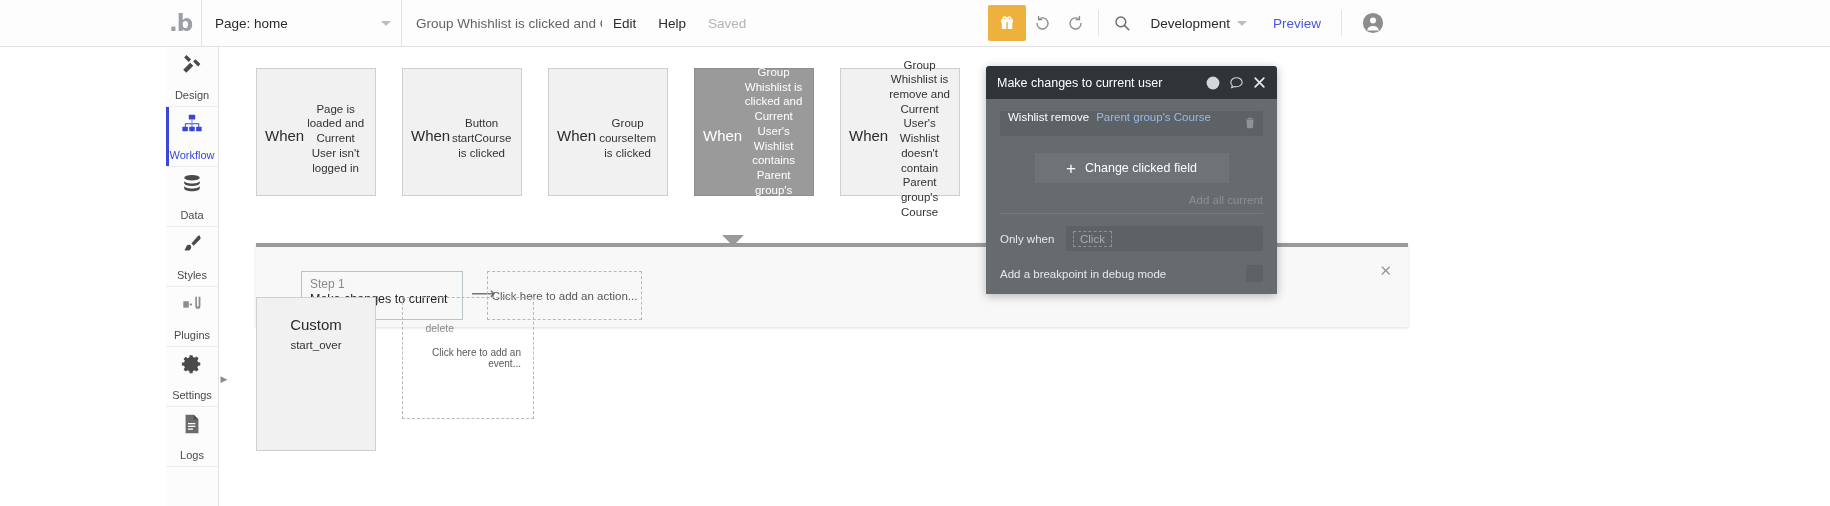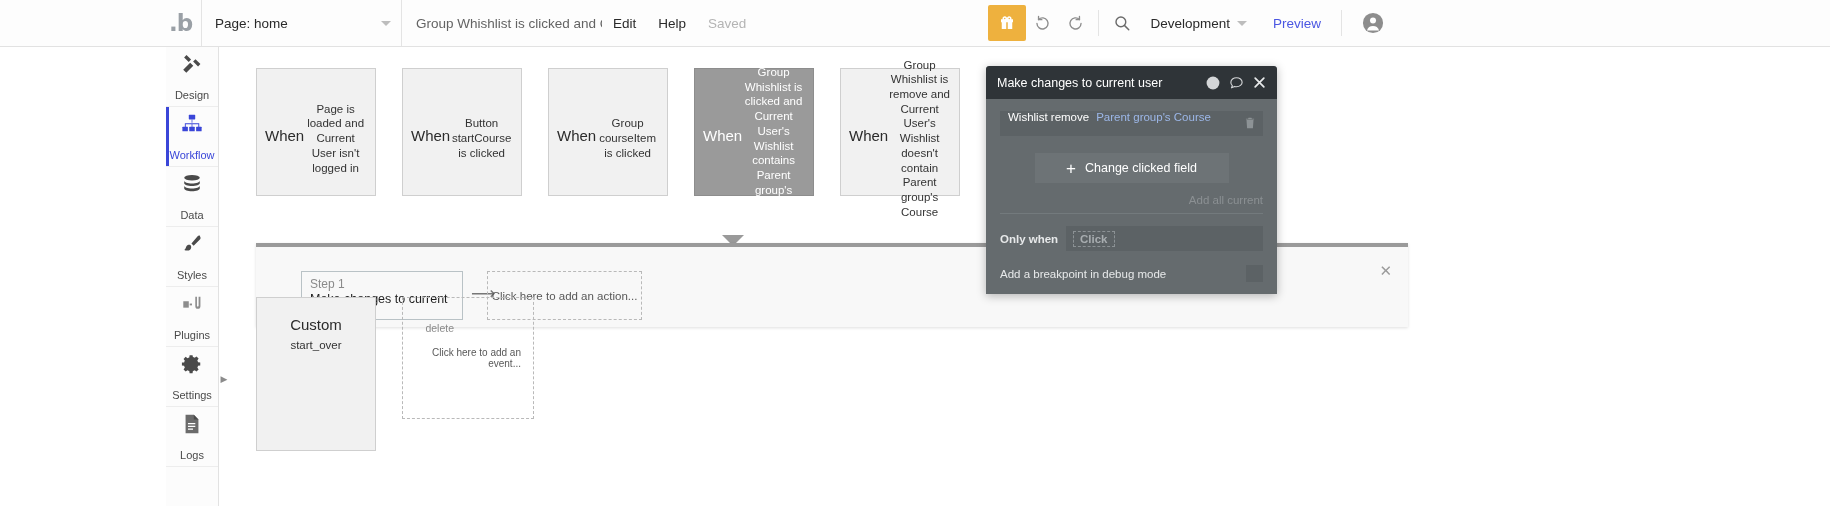"Only when" .onlywhen-row { font-weight: bold -> none }
